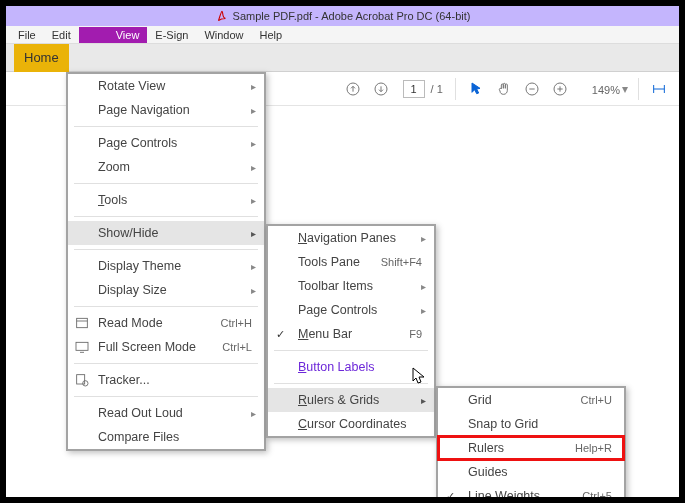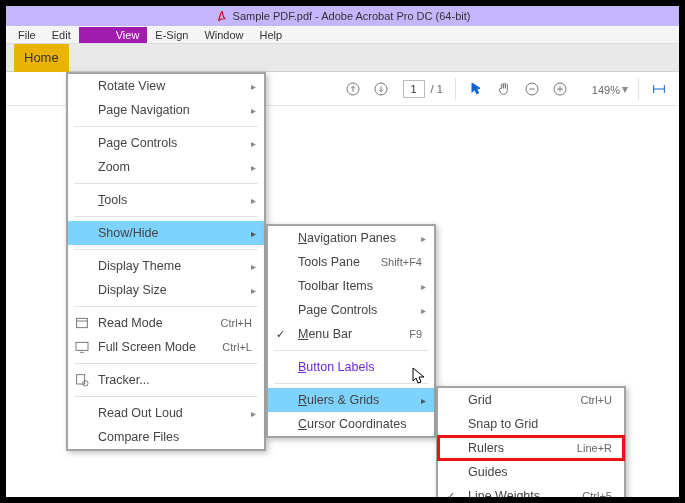"Show/Hide" .menu-panel .row.hl { background: #7dd3fc -> #e5e5e5 }
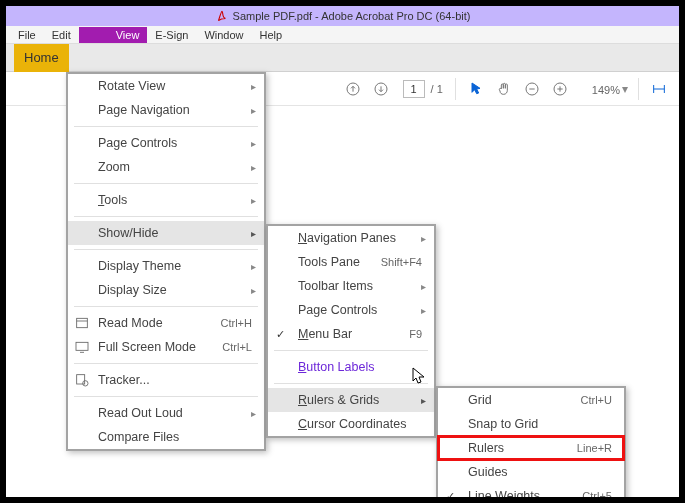"Line+R" span.shortcut { text: Line+R -> Help+R }
